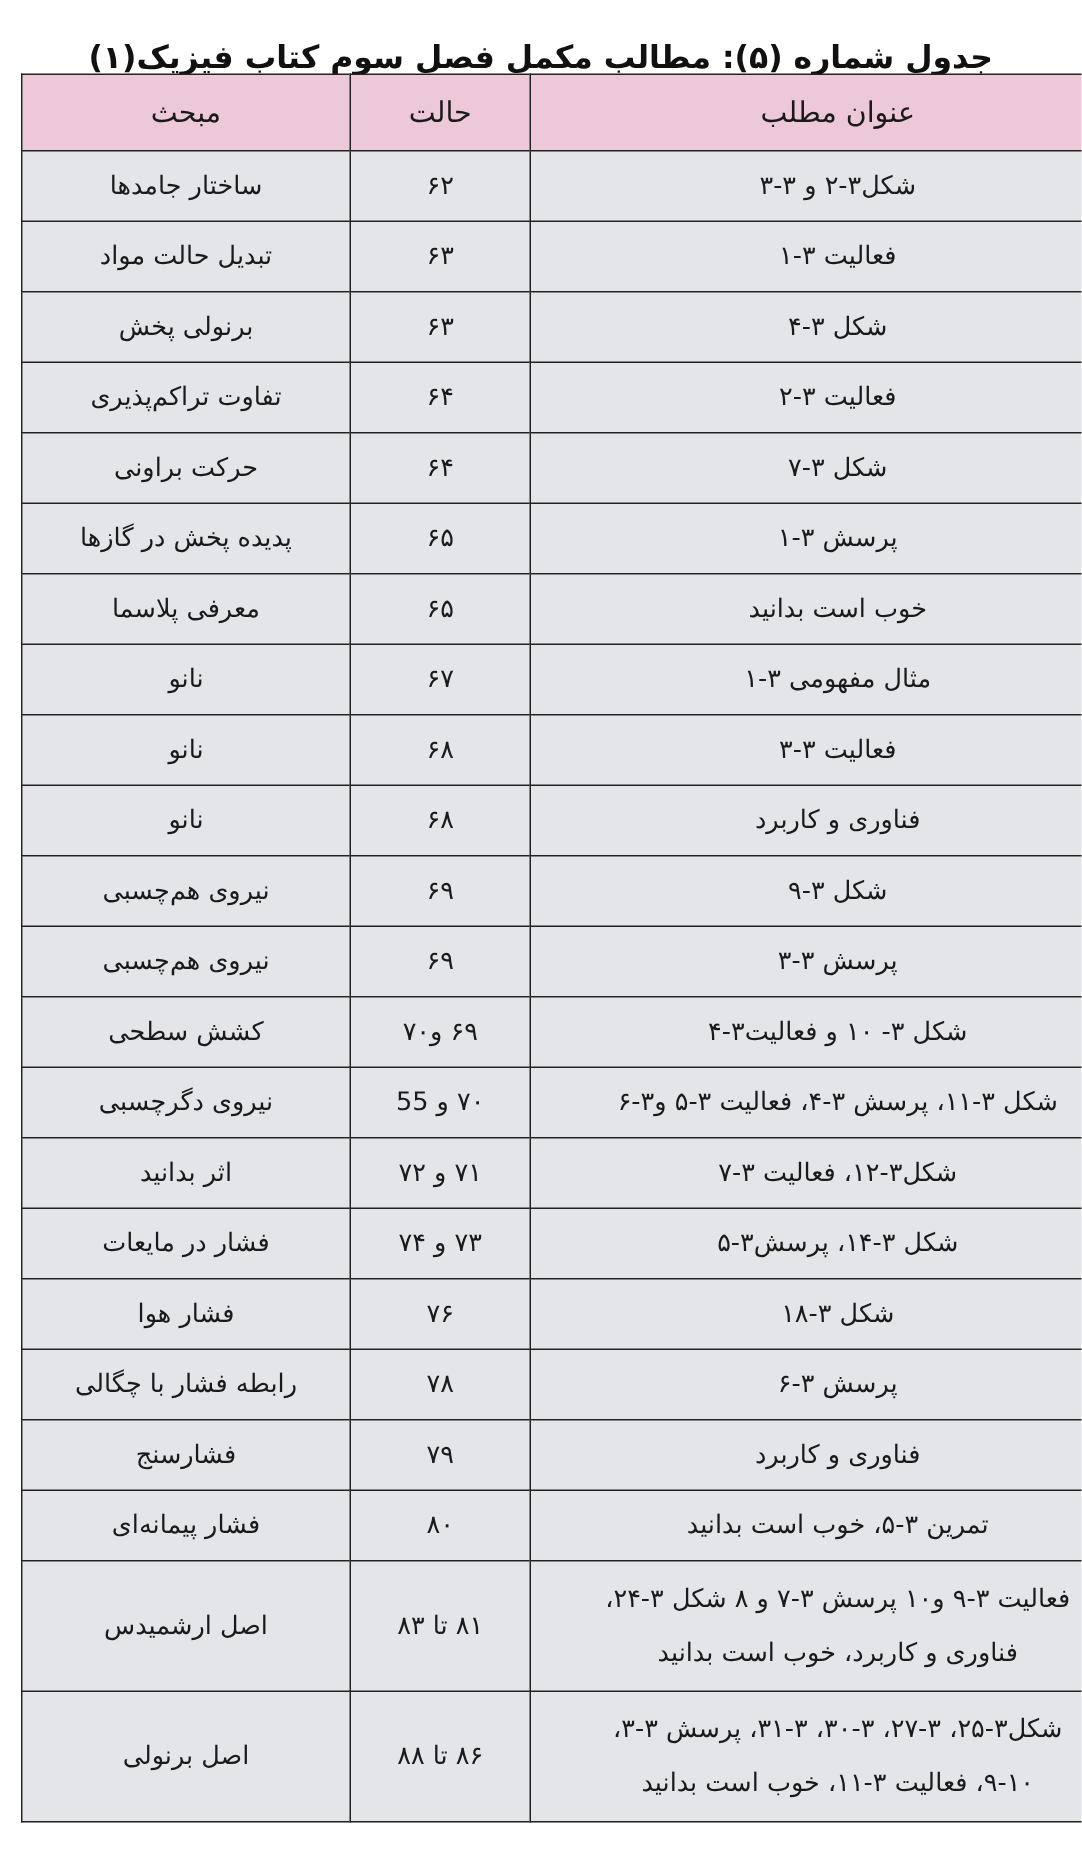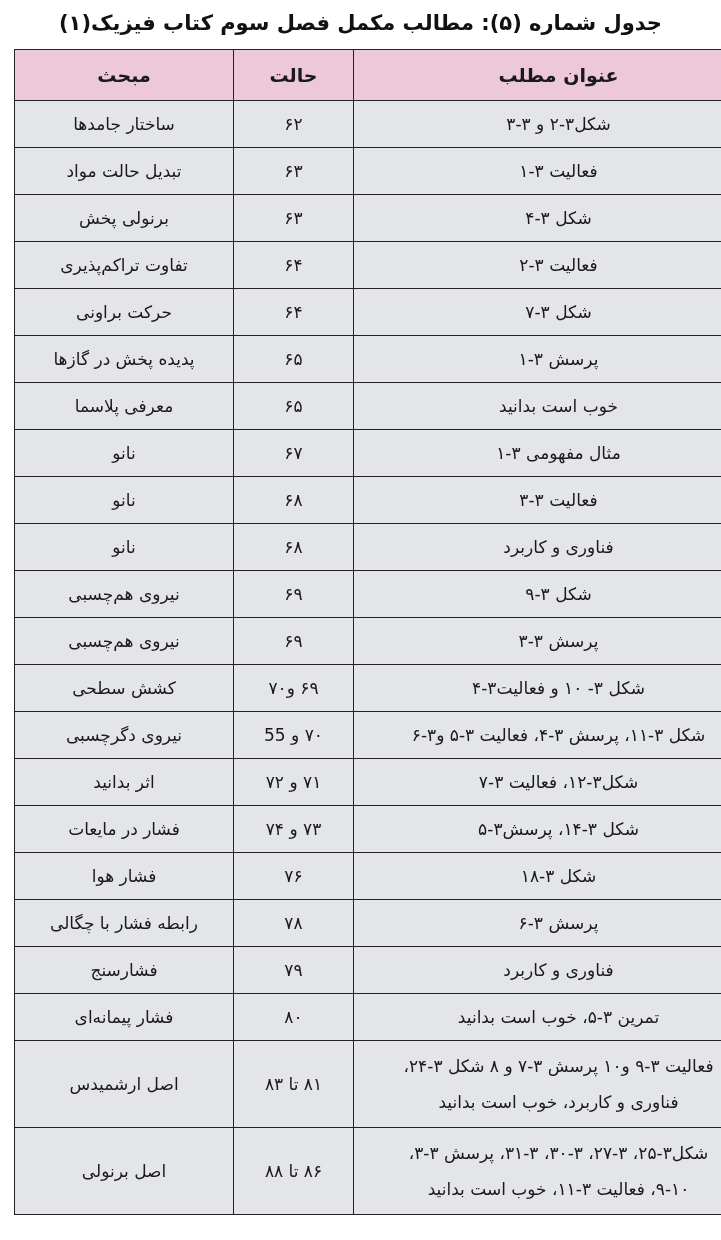"جدول شماره (۵): مطالب مکمل" .title { top: 6px -> 21px }
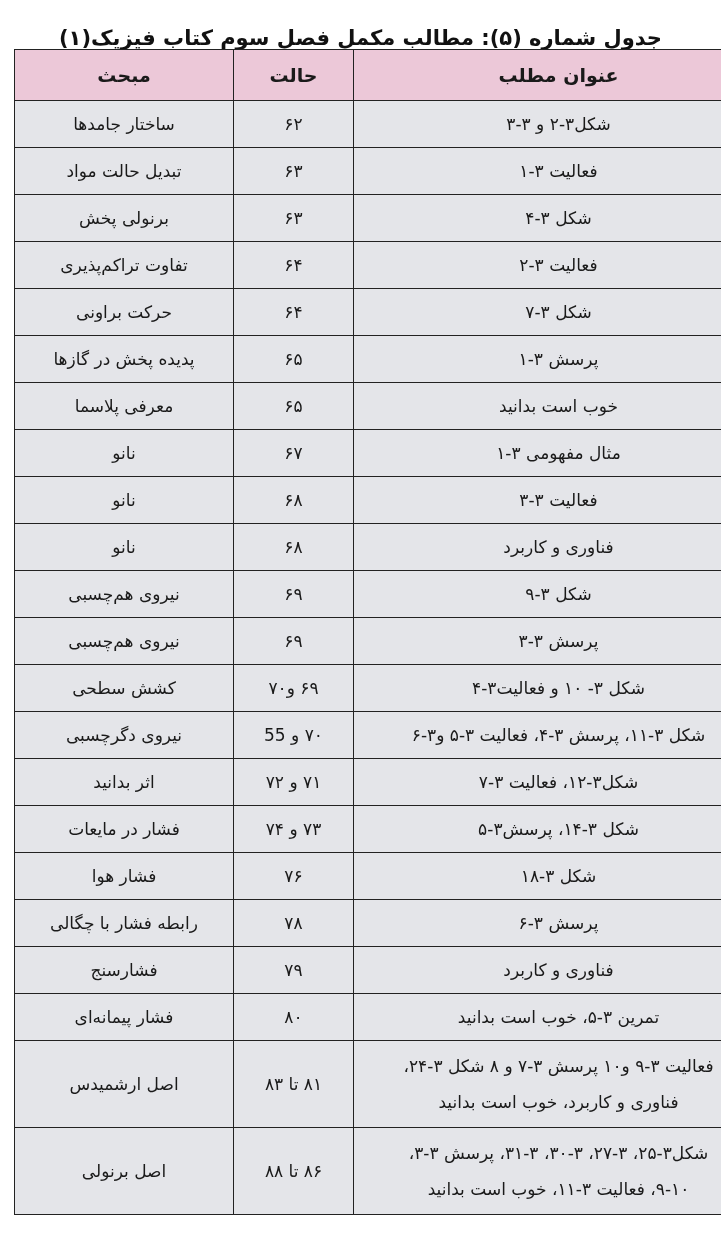"مبحث" table.main th { font-weight: bold -> normal }
